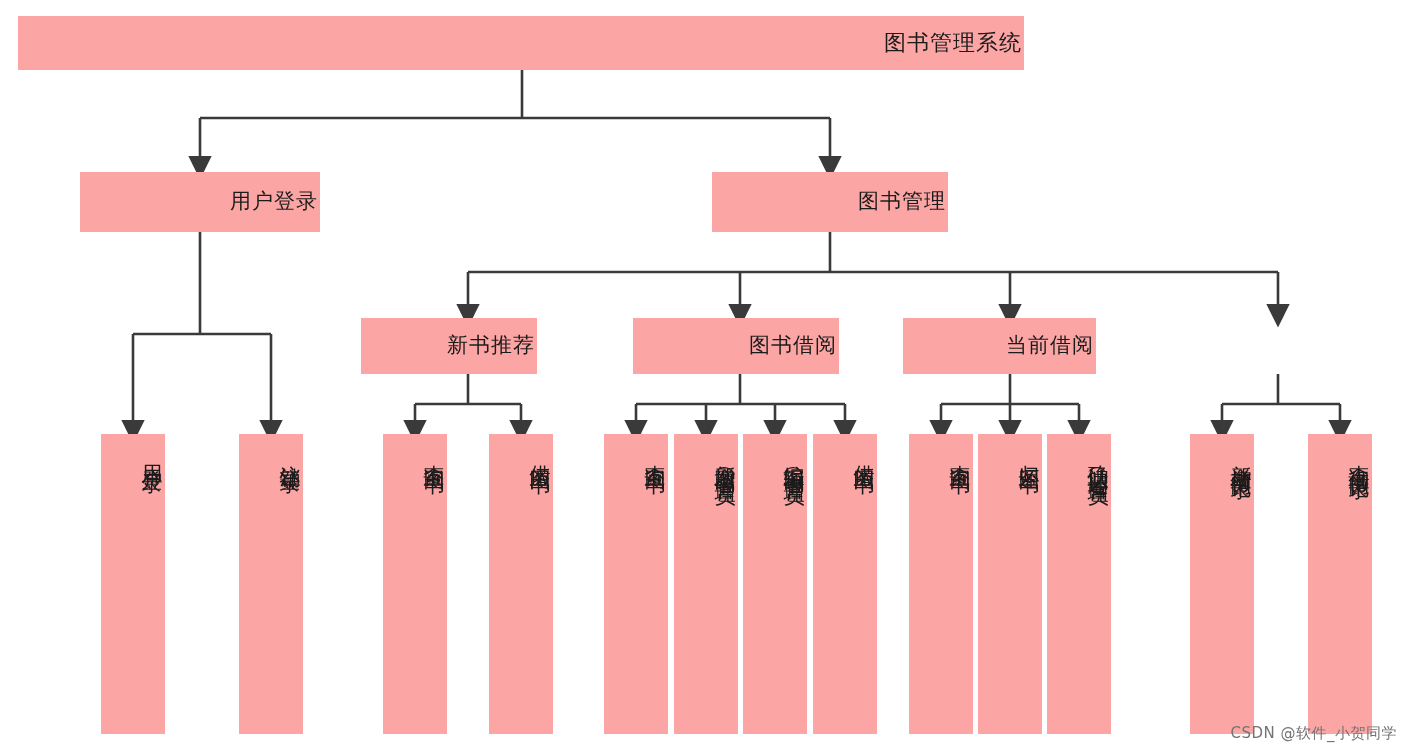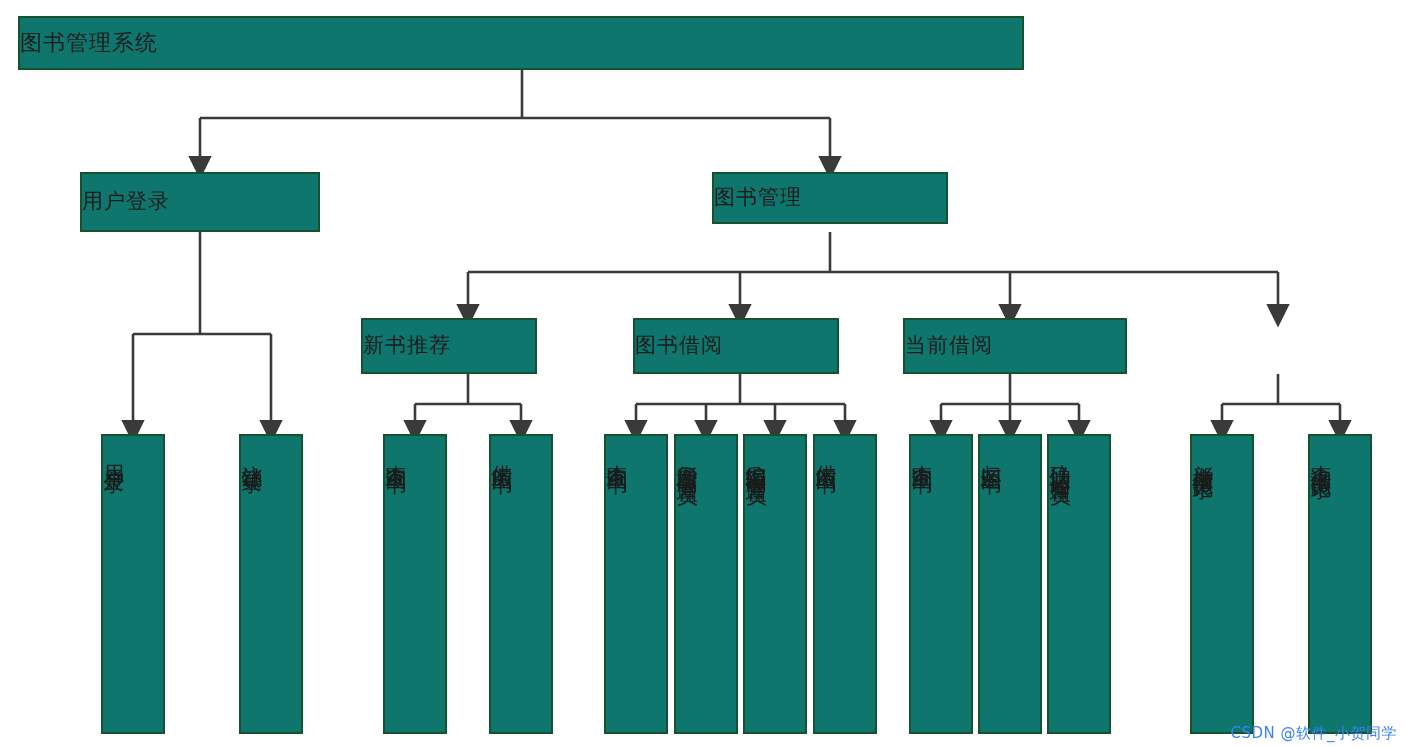"图书管理系统" .node { background: #0f766e -> #fca5a5; border: 2px solid #14532d -> 2px solid #fca5a5; justify-content: flex-start -> flex-end }
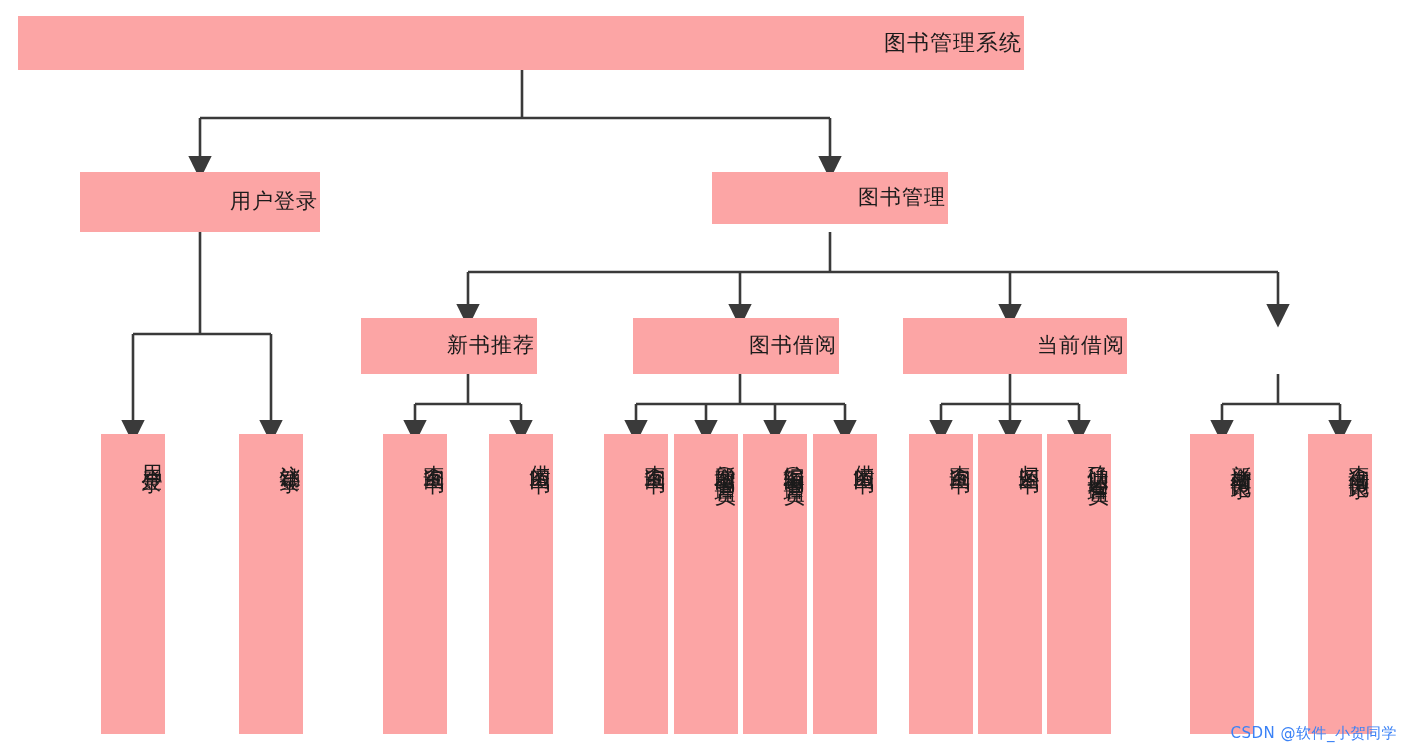"图书管理" div.node { height: 52px -> 60px }
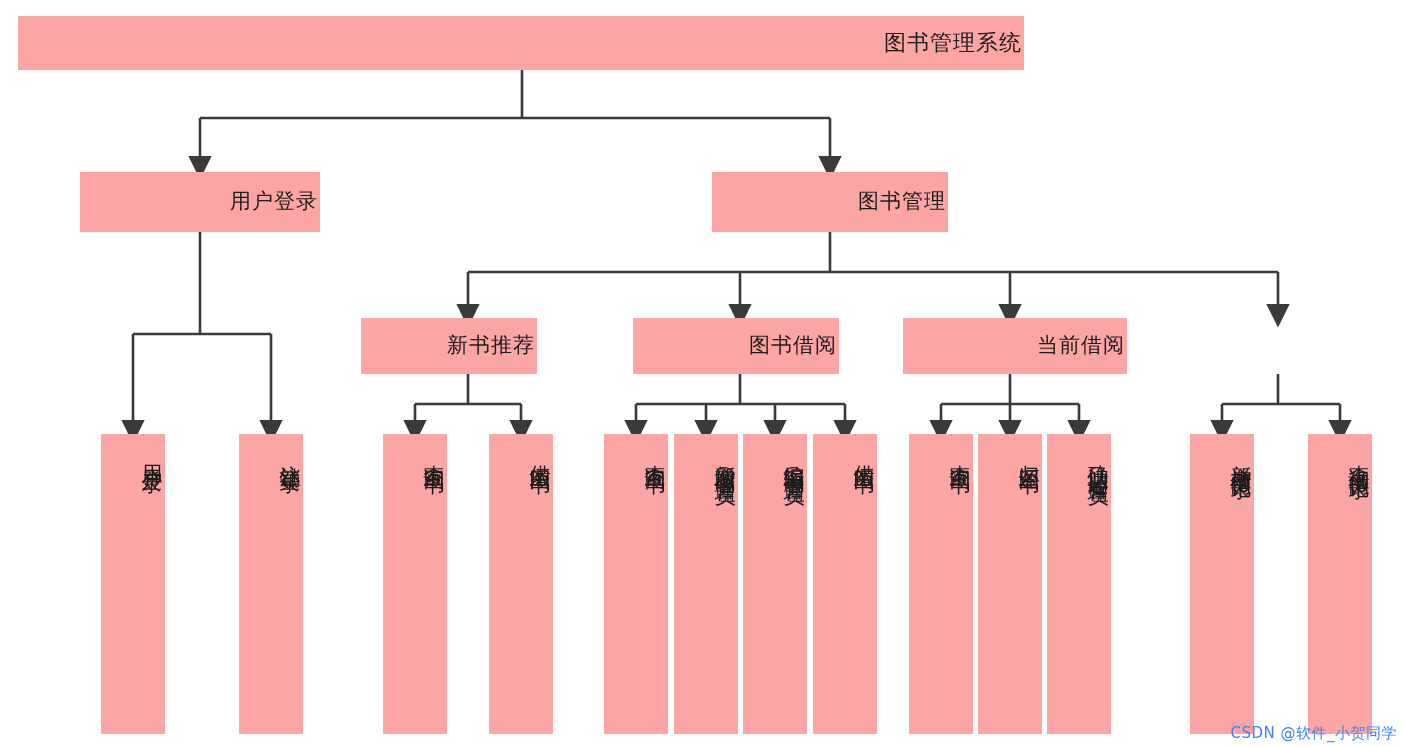"当前借阅" div.node { width: 224px -> 193px }
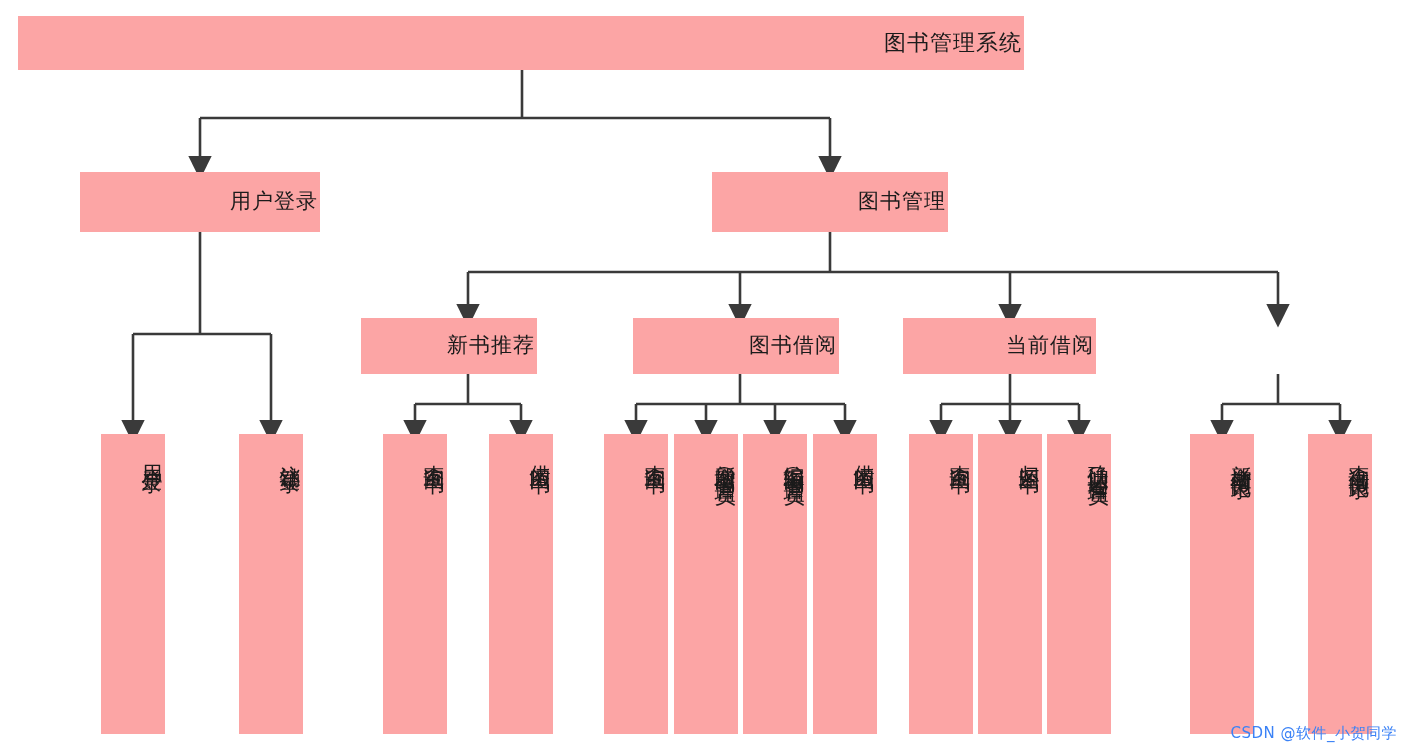"CSDN @软件_小贺同学" #watermark { color: #3b82f6 -> #737373 }
